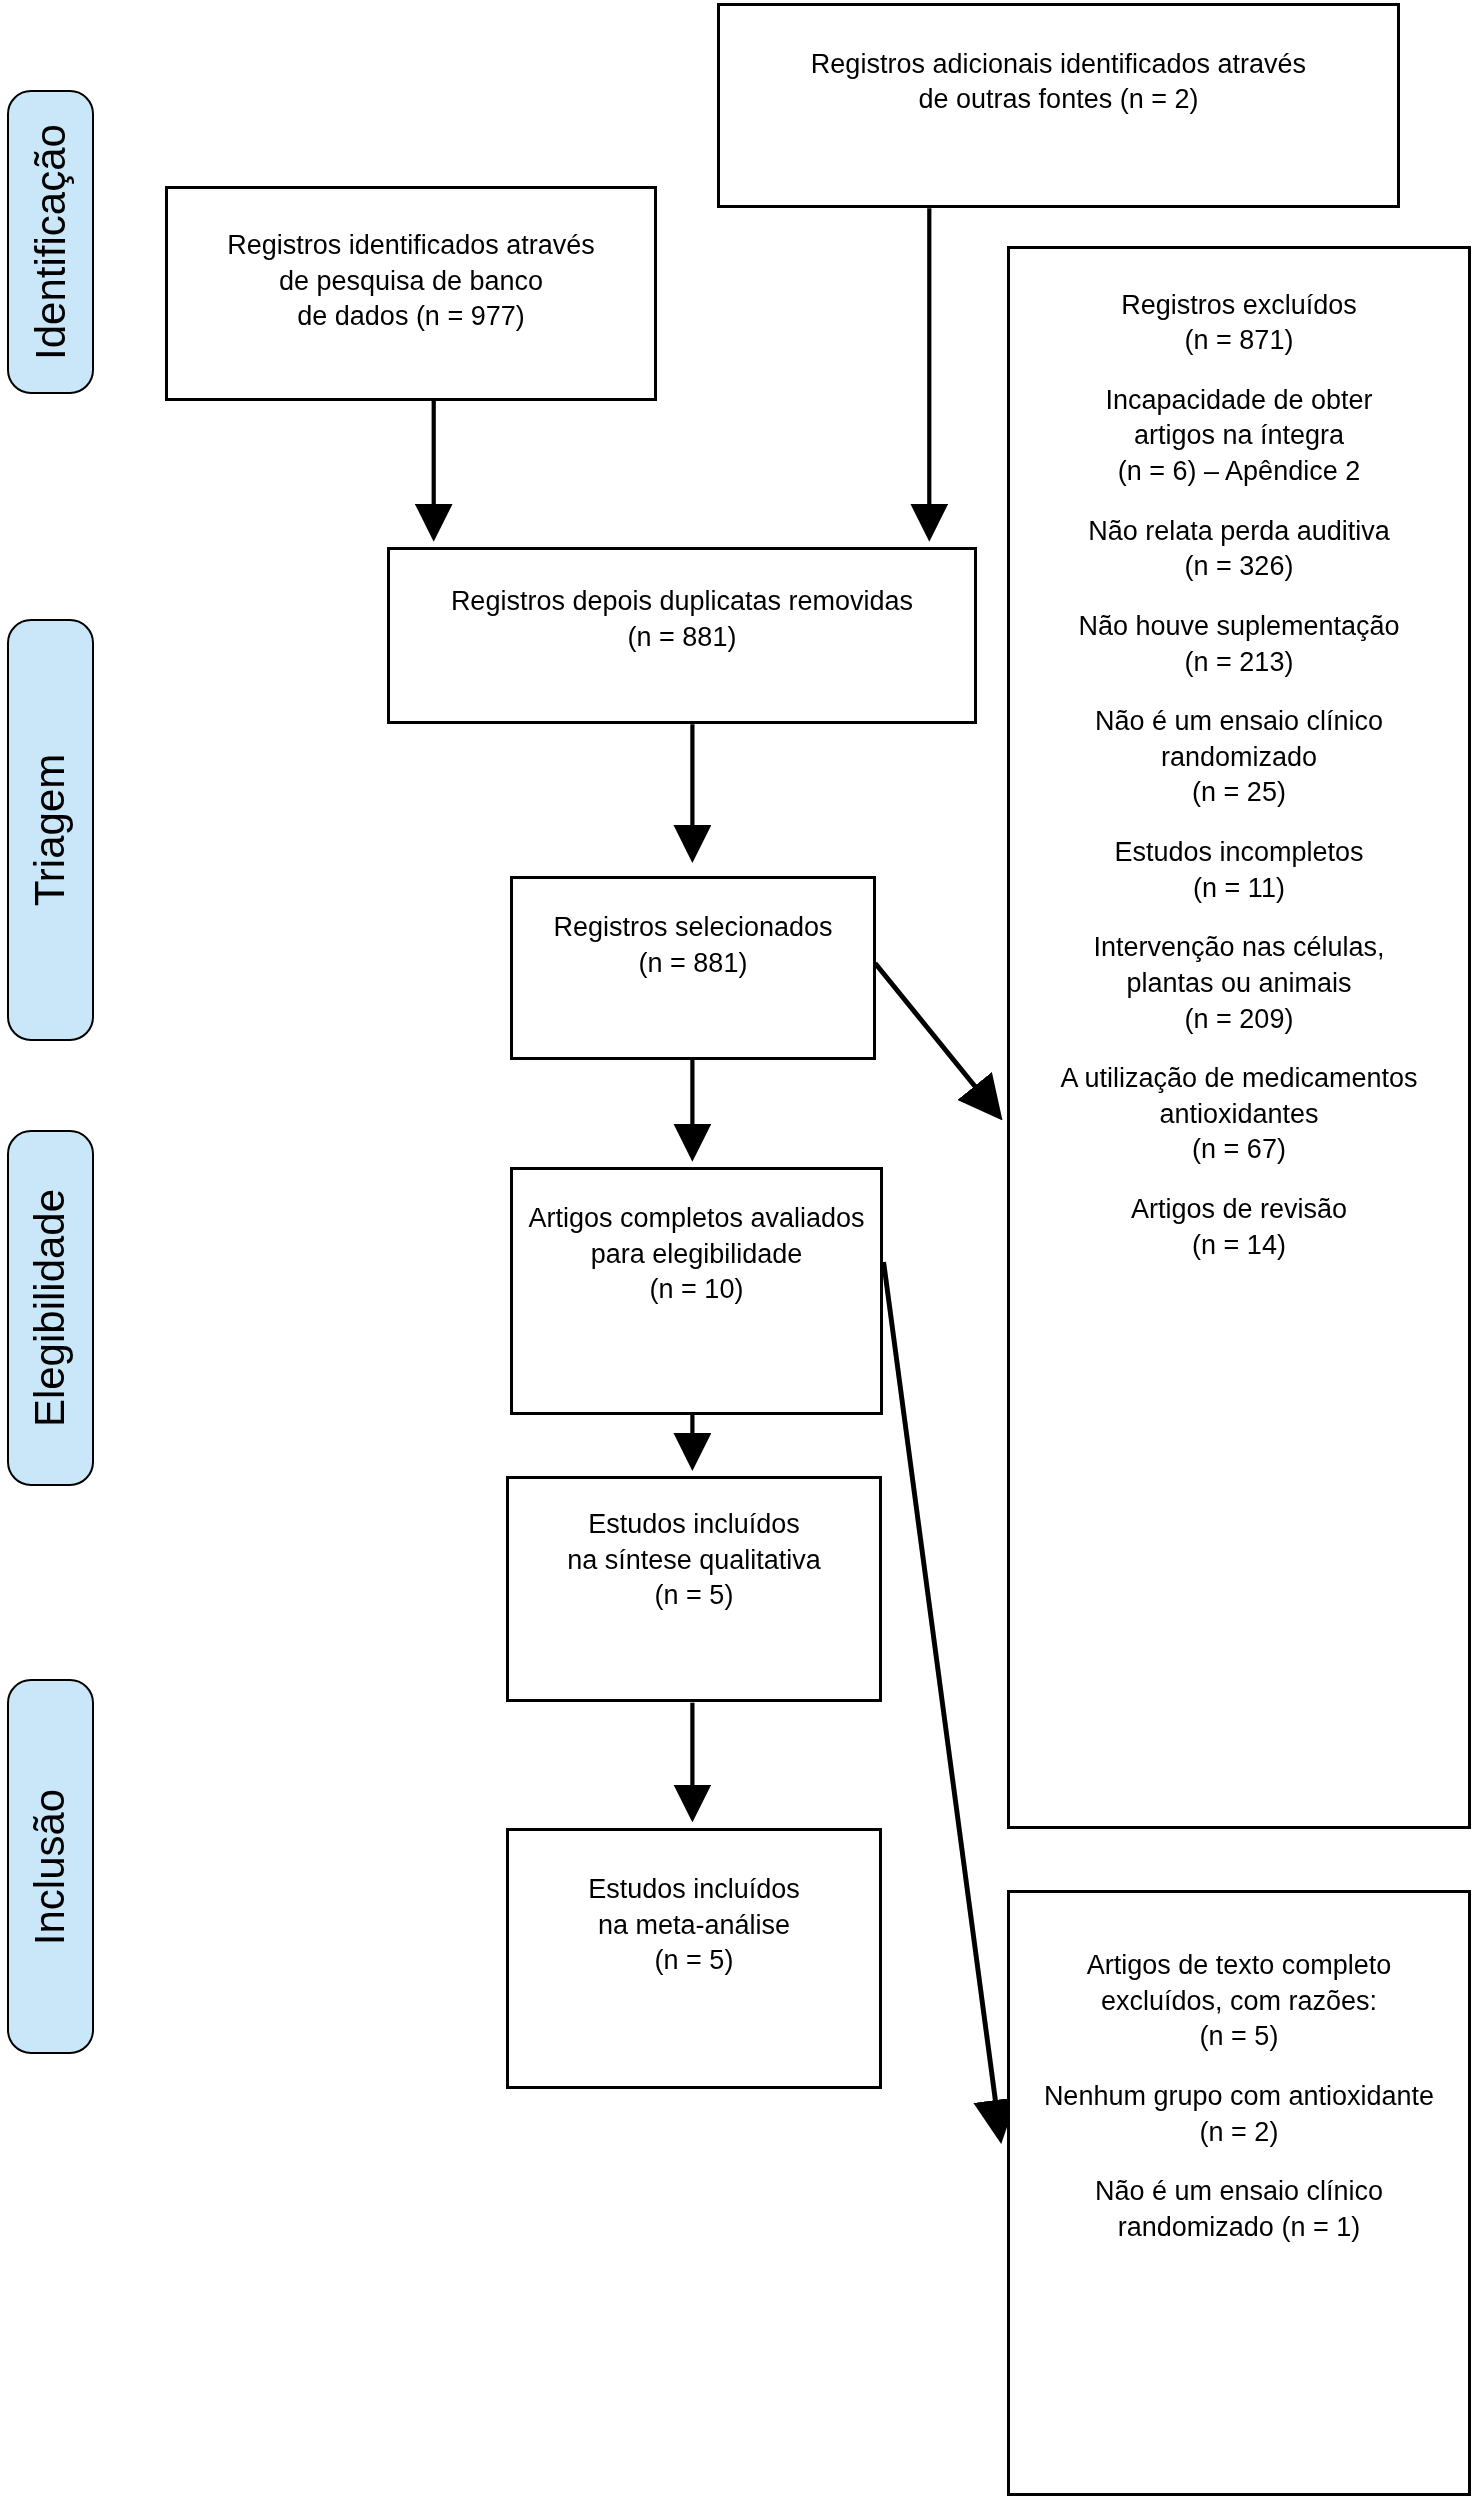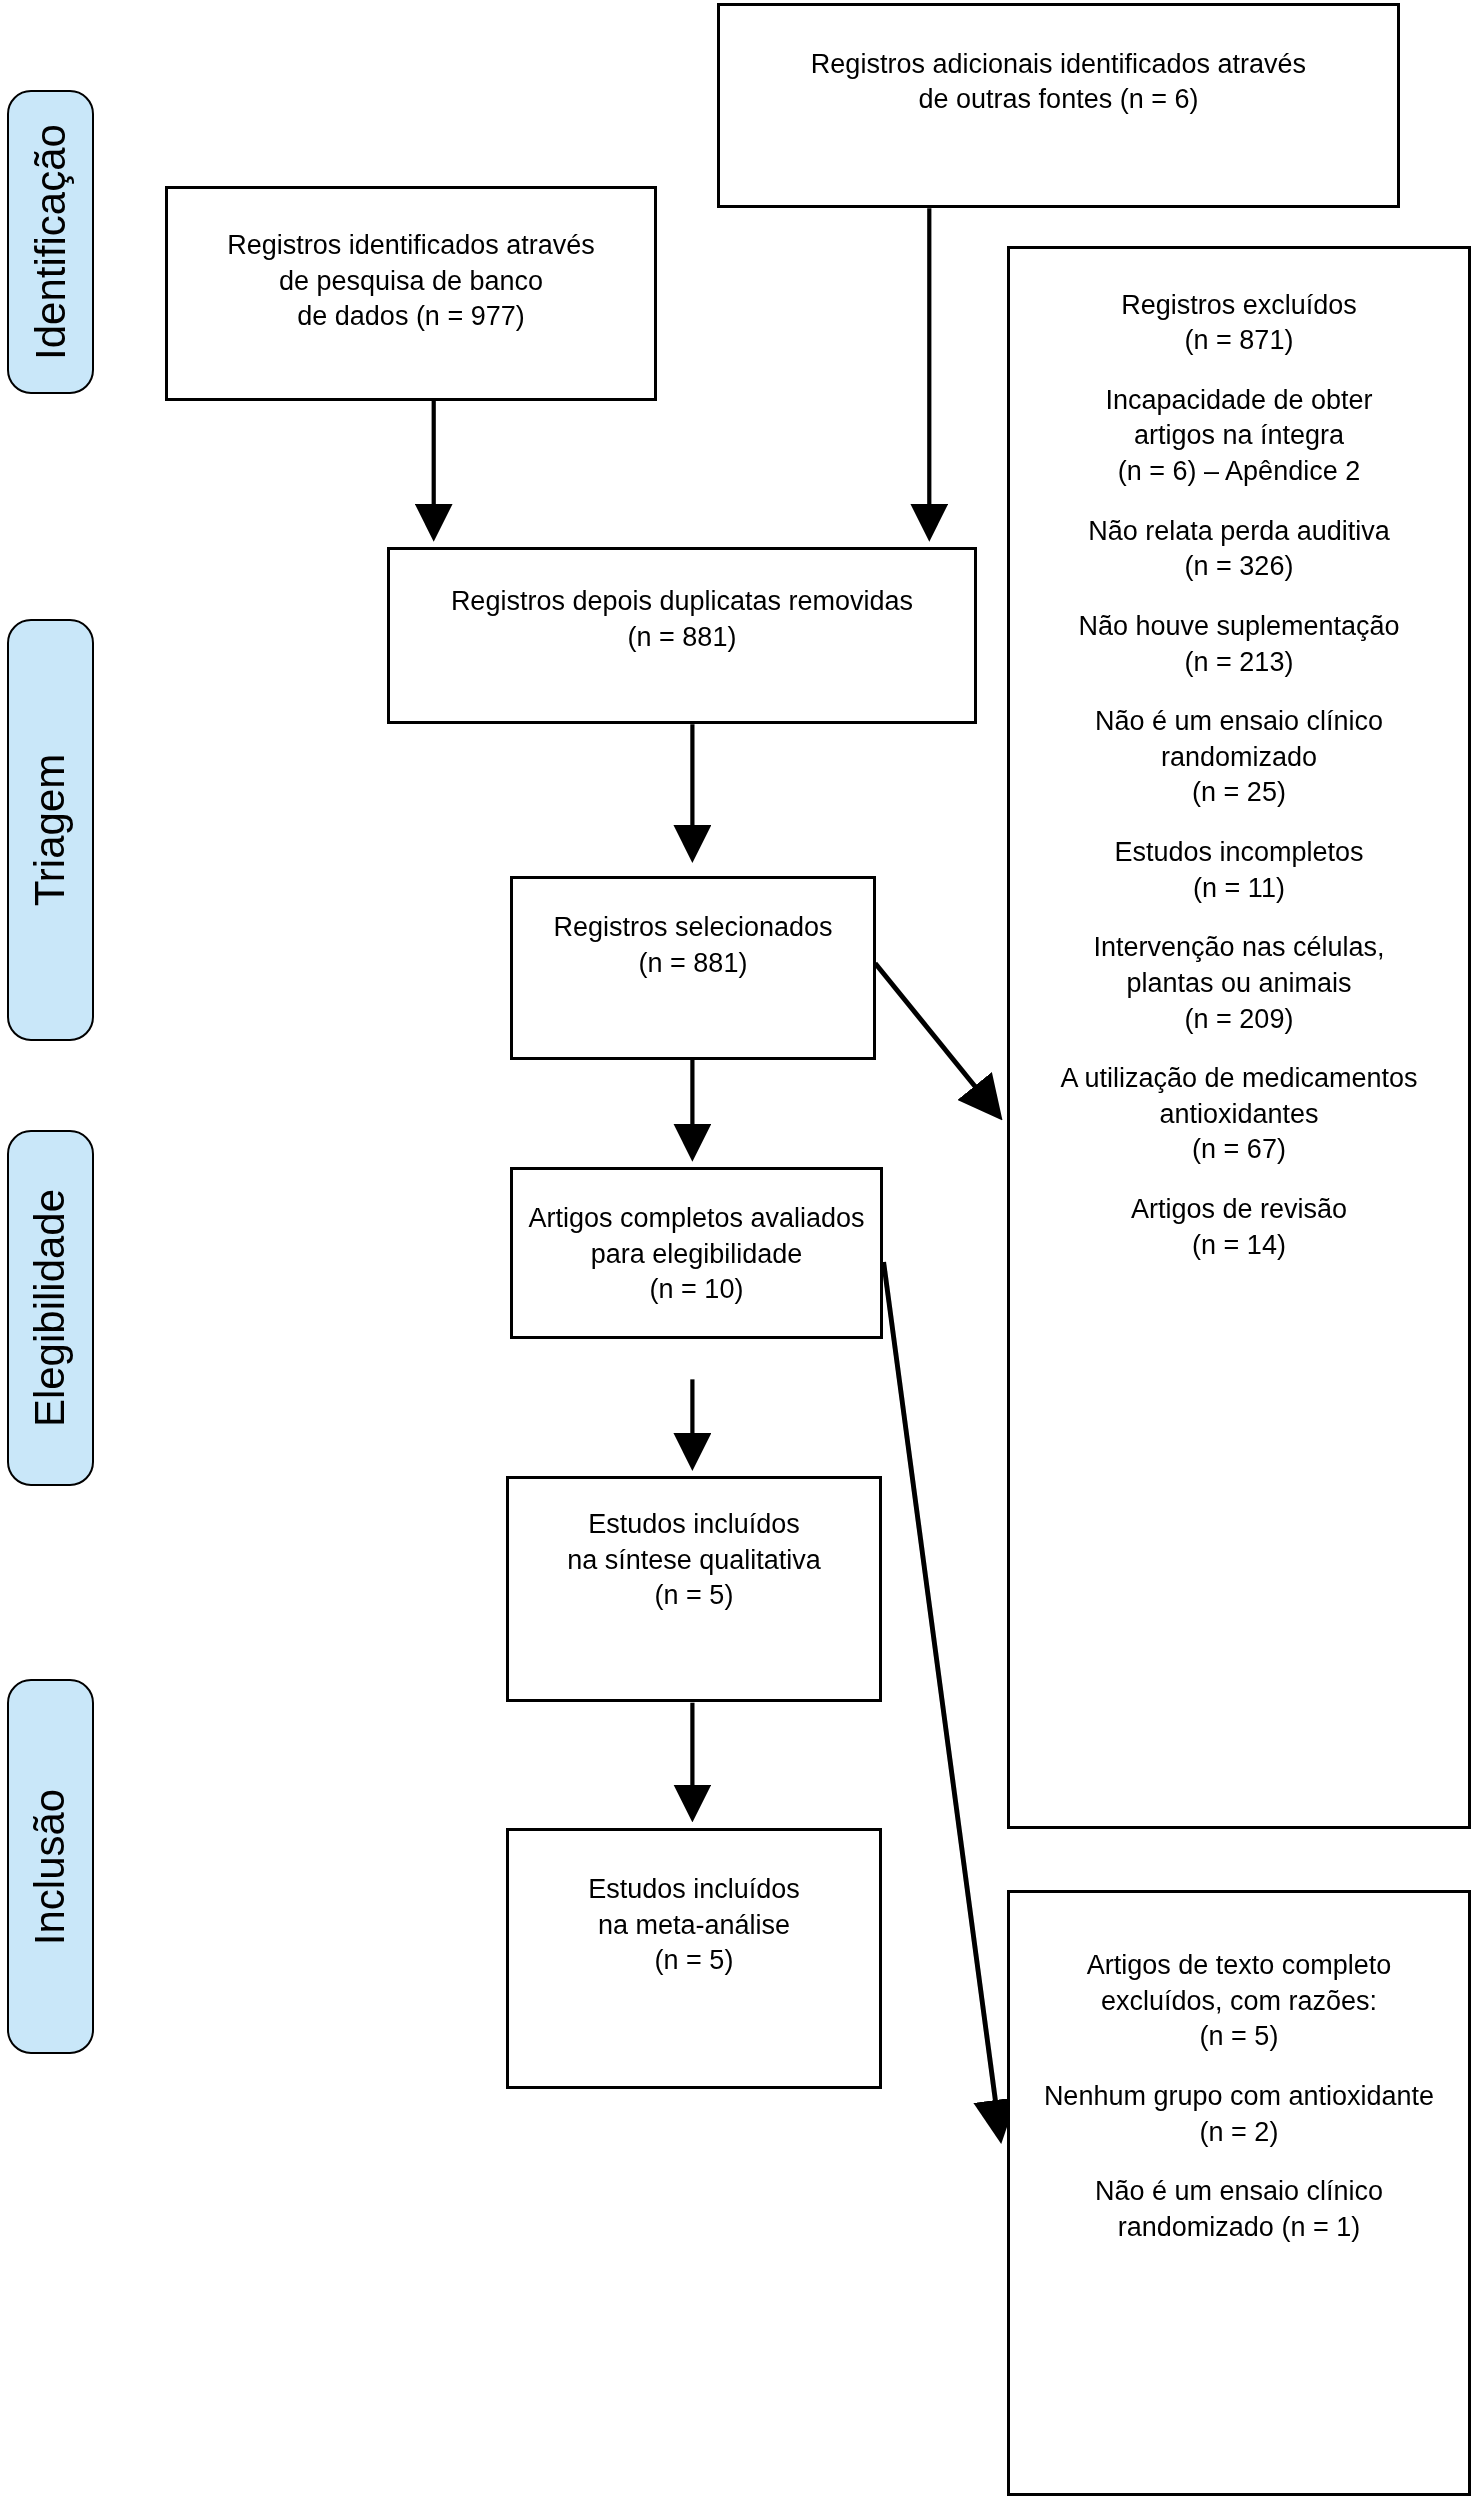"Registros adicionais identificados" div.inner { text: 6 -> 2 }
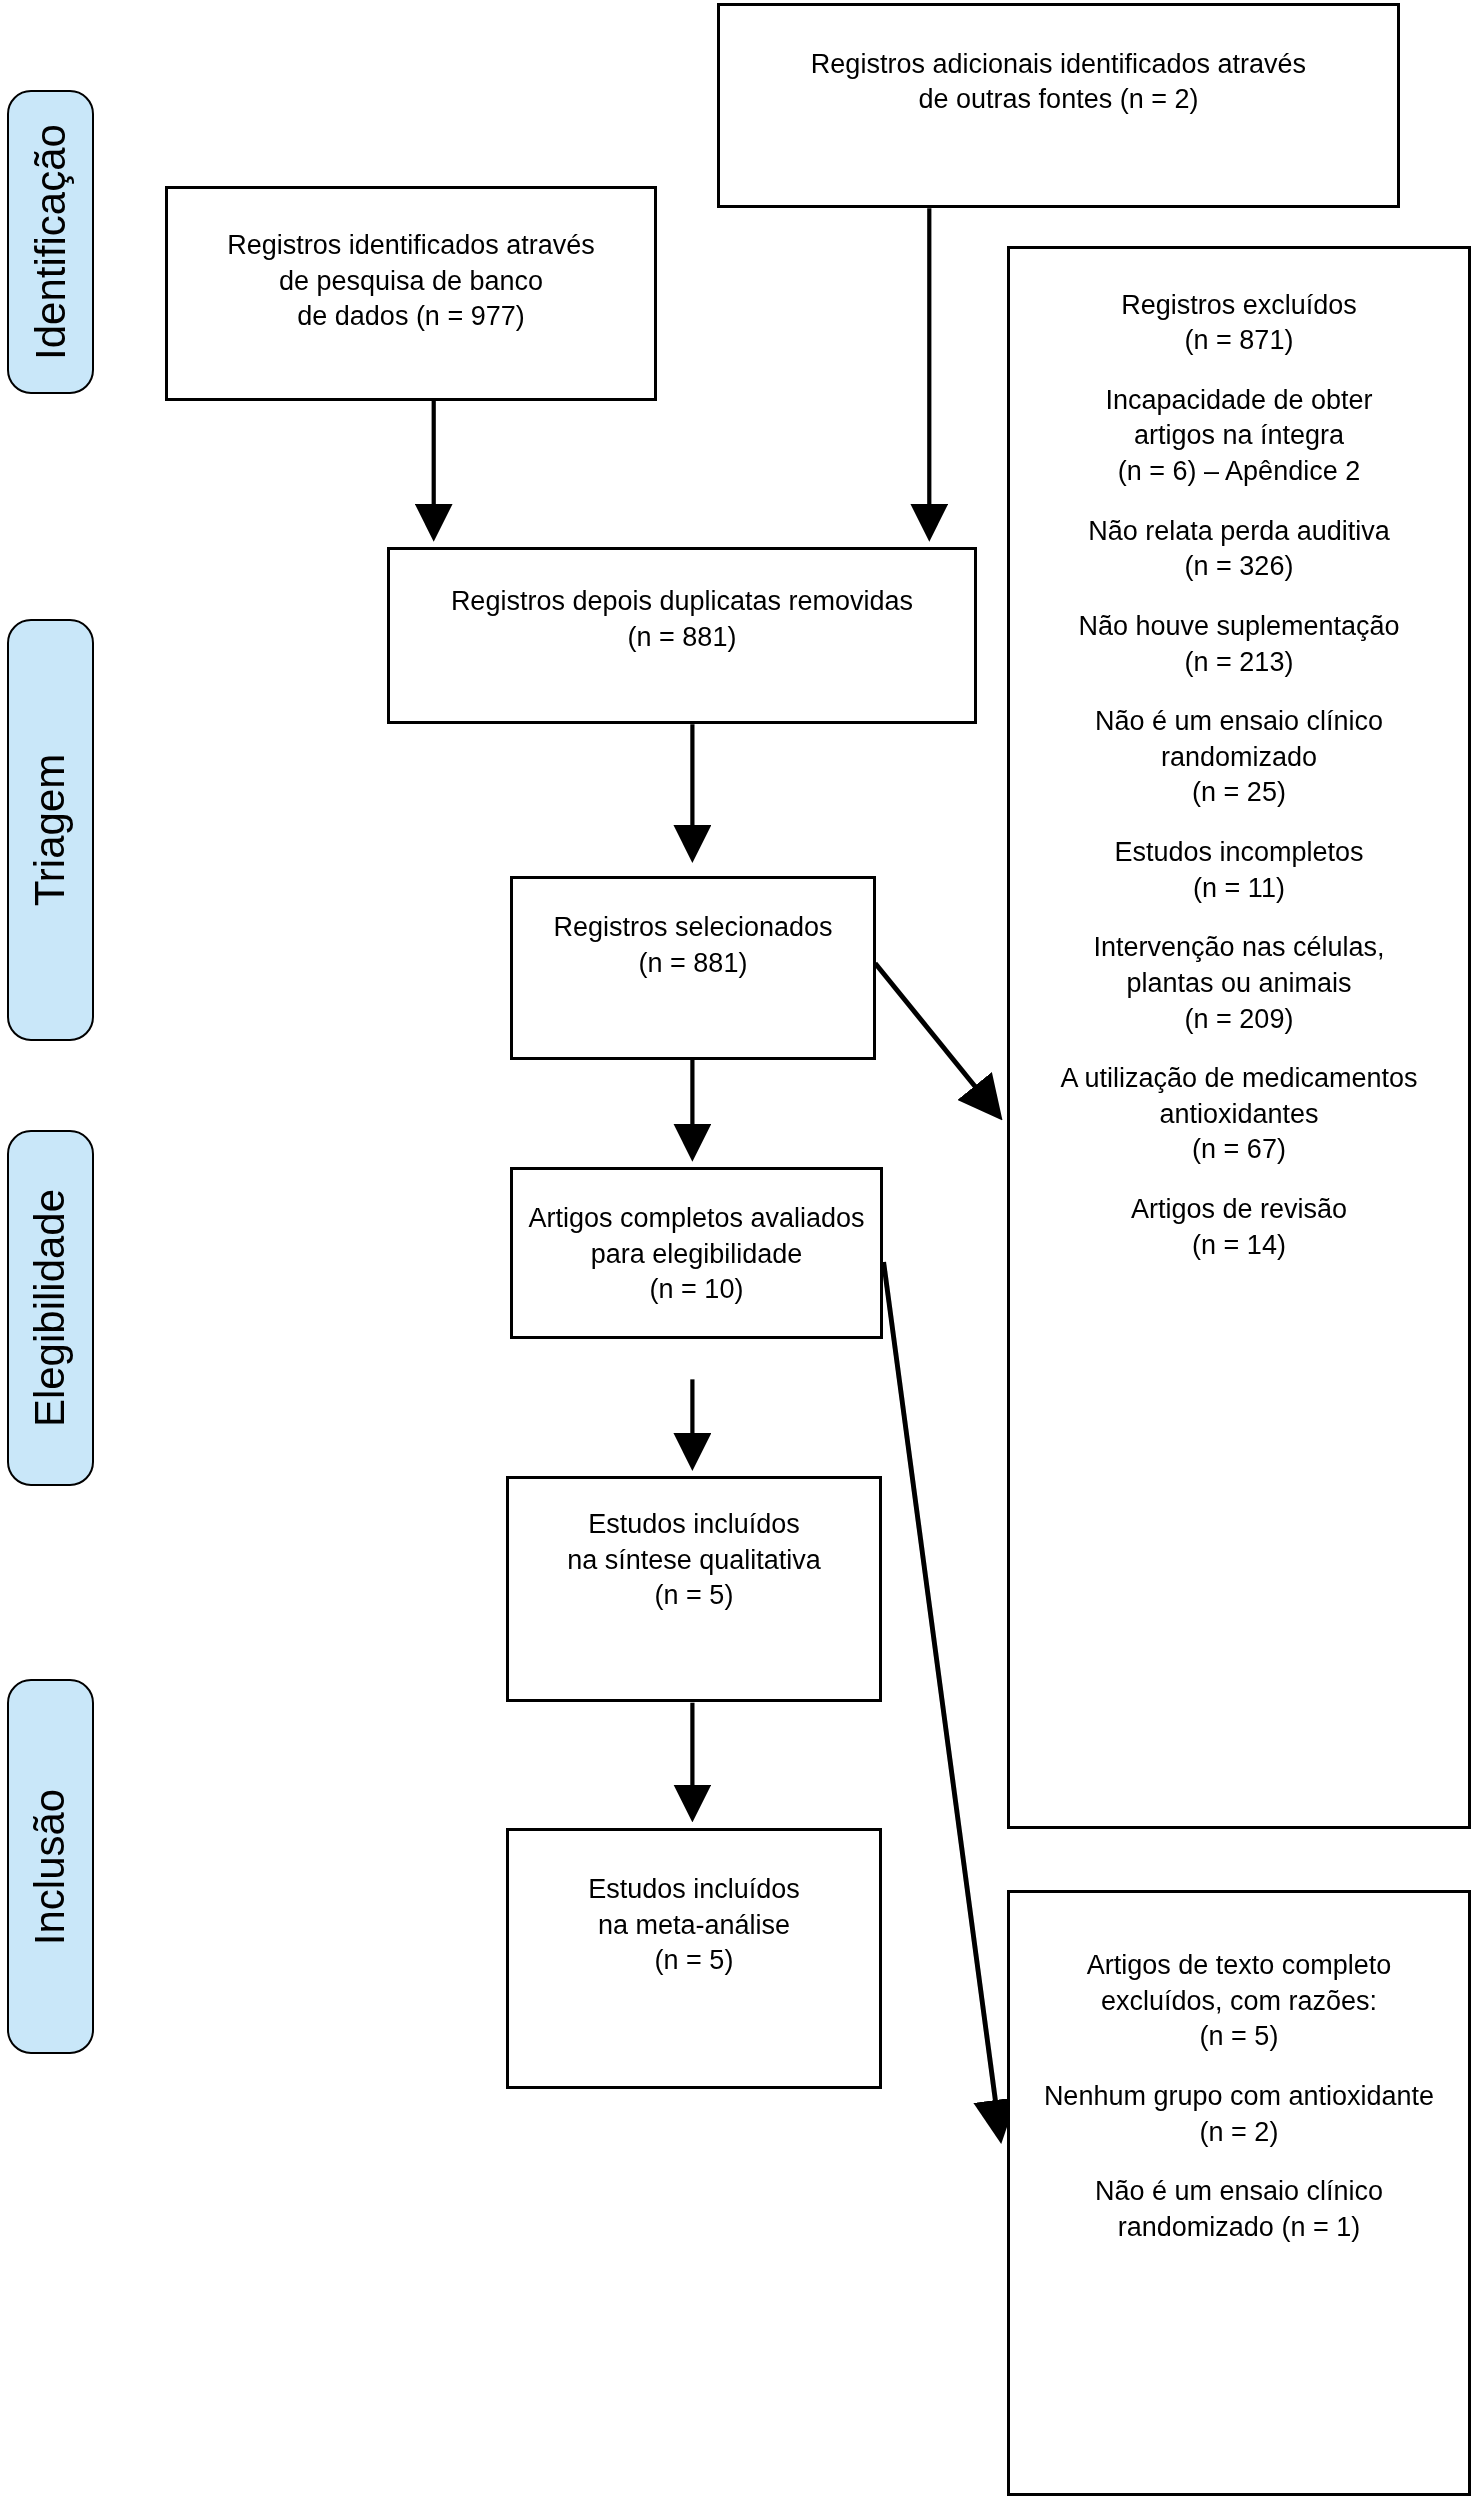"Artigos completos avaliados" #node-fulltext { height: 172px -> 248px }
